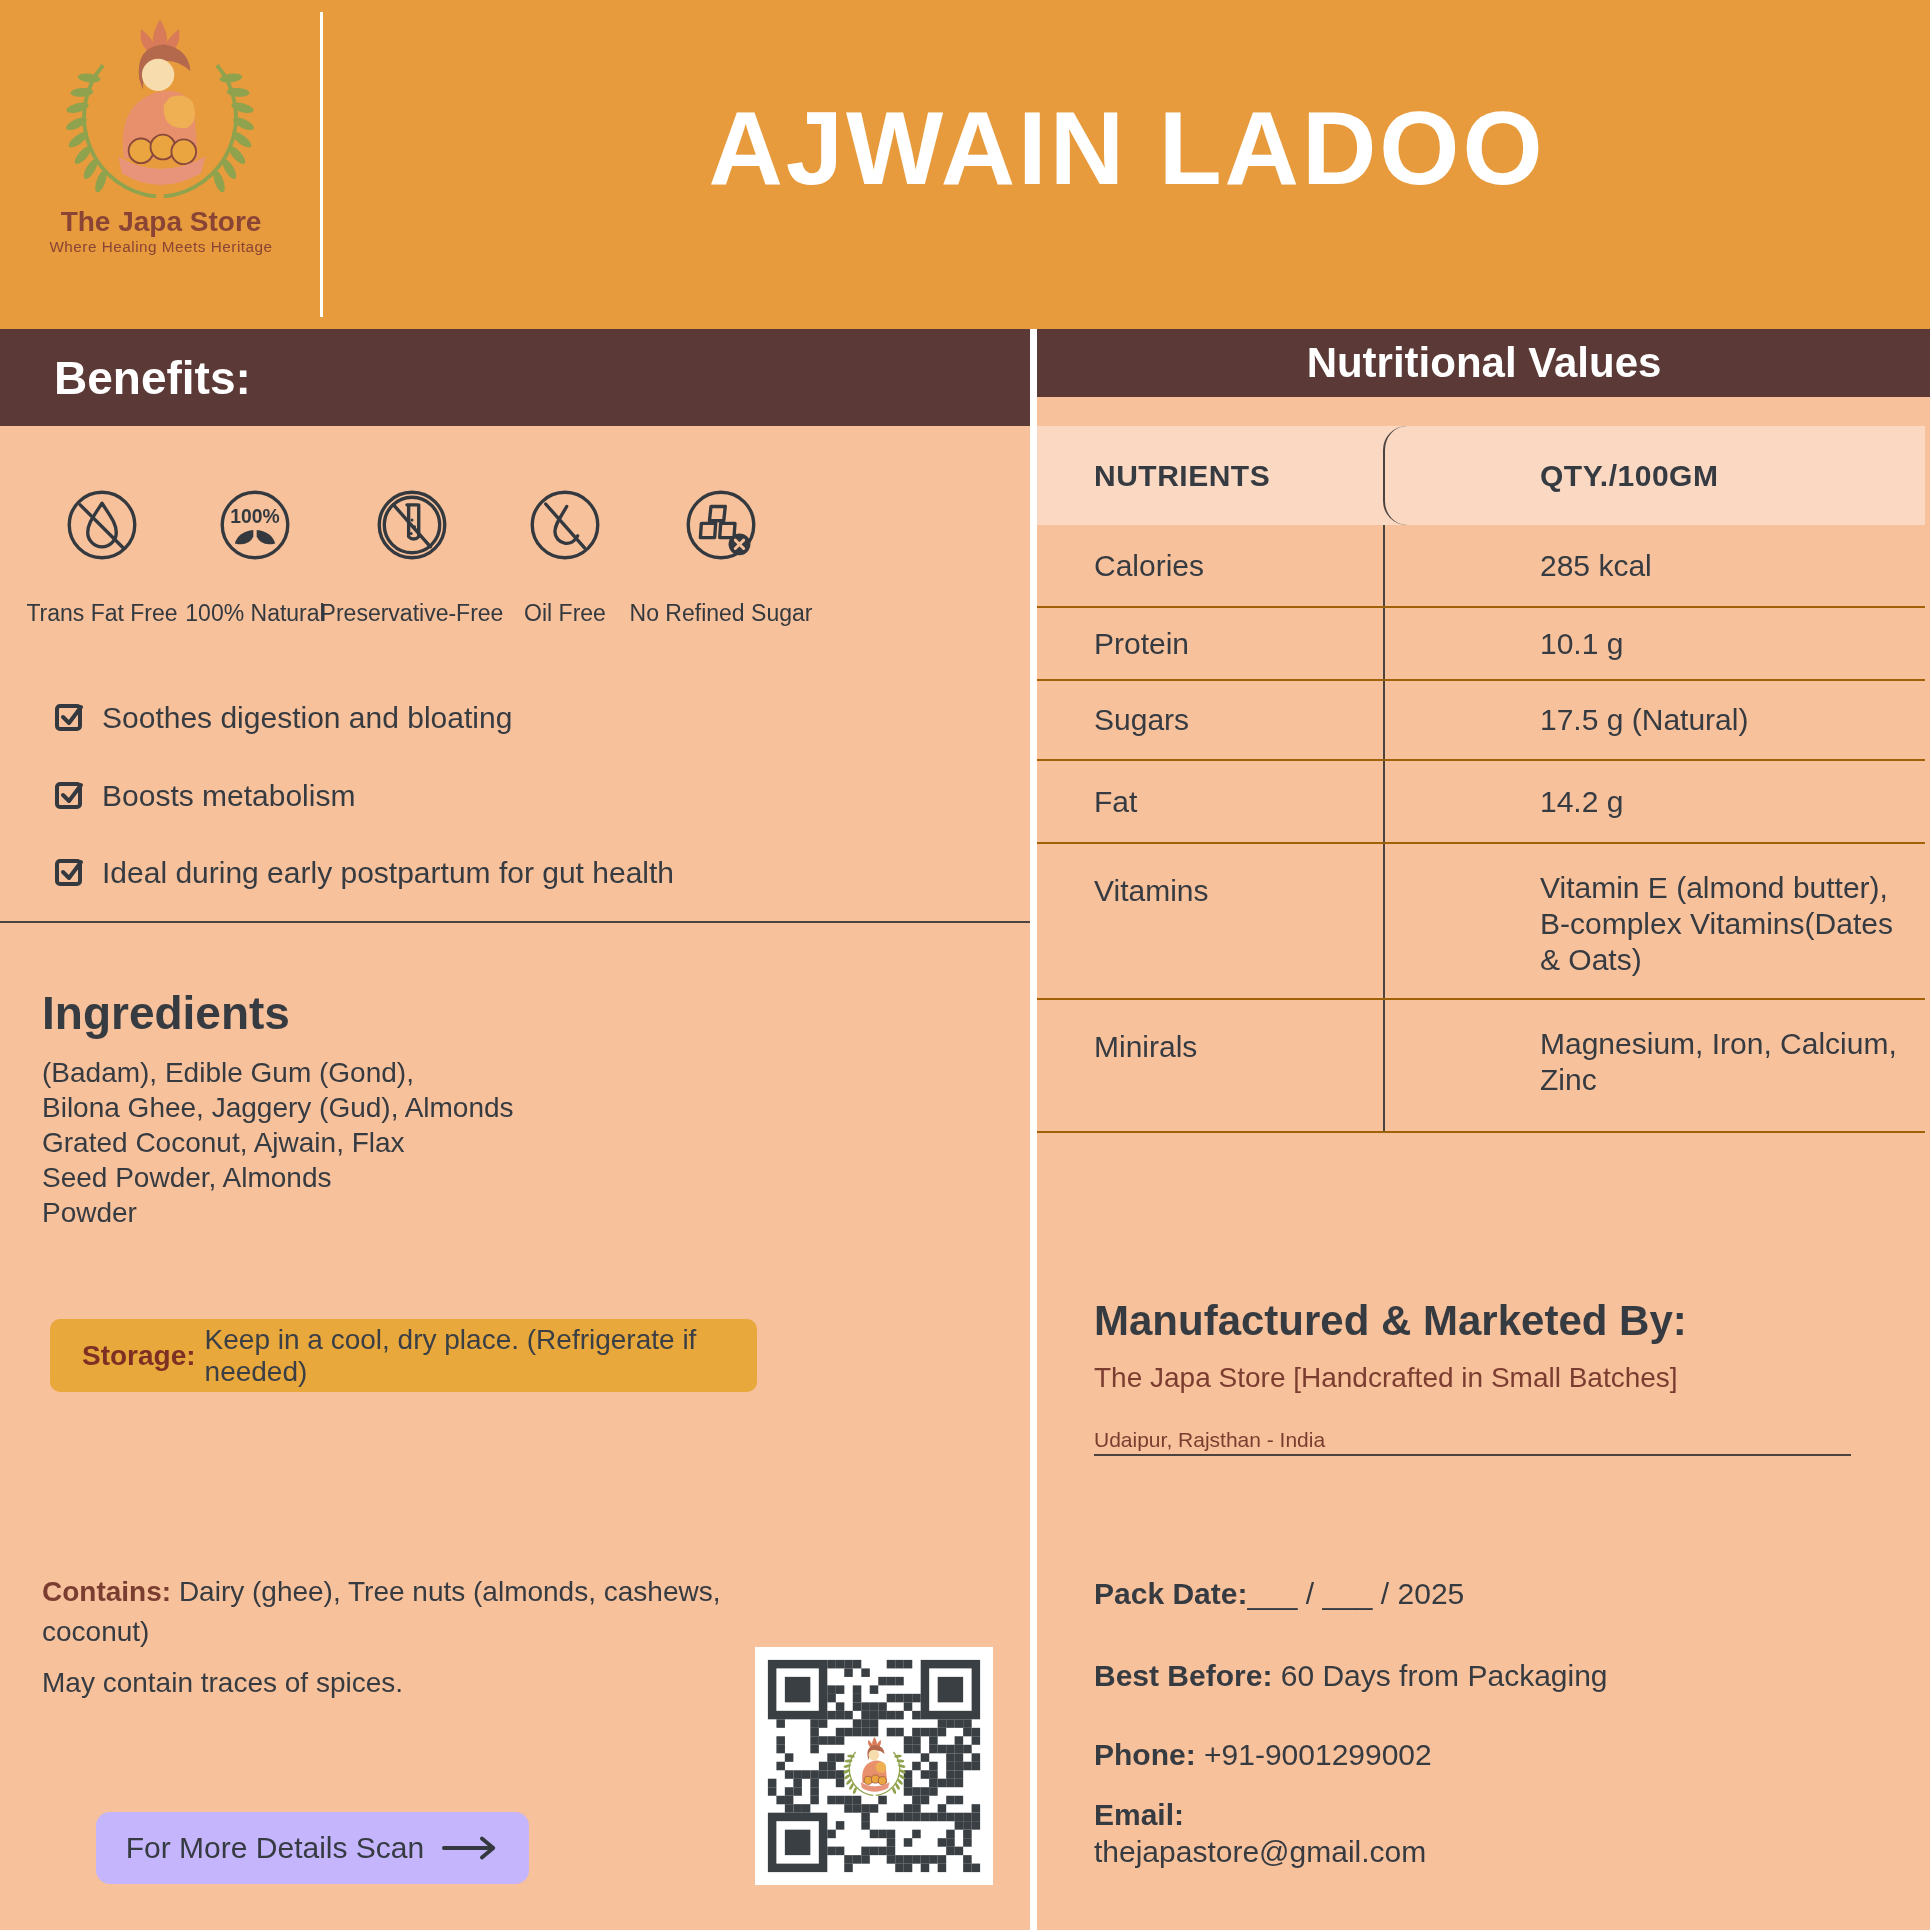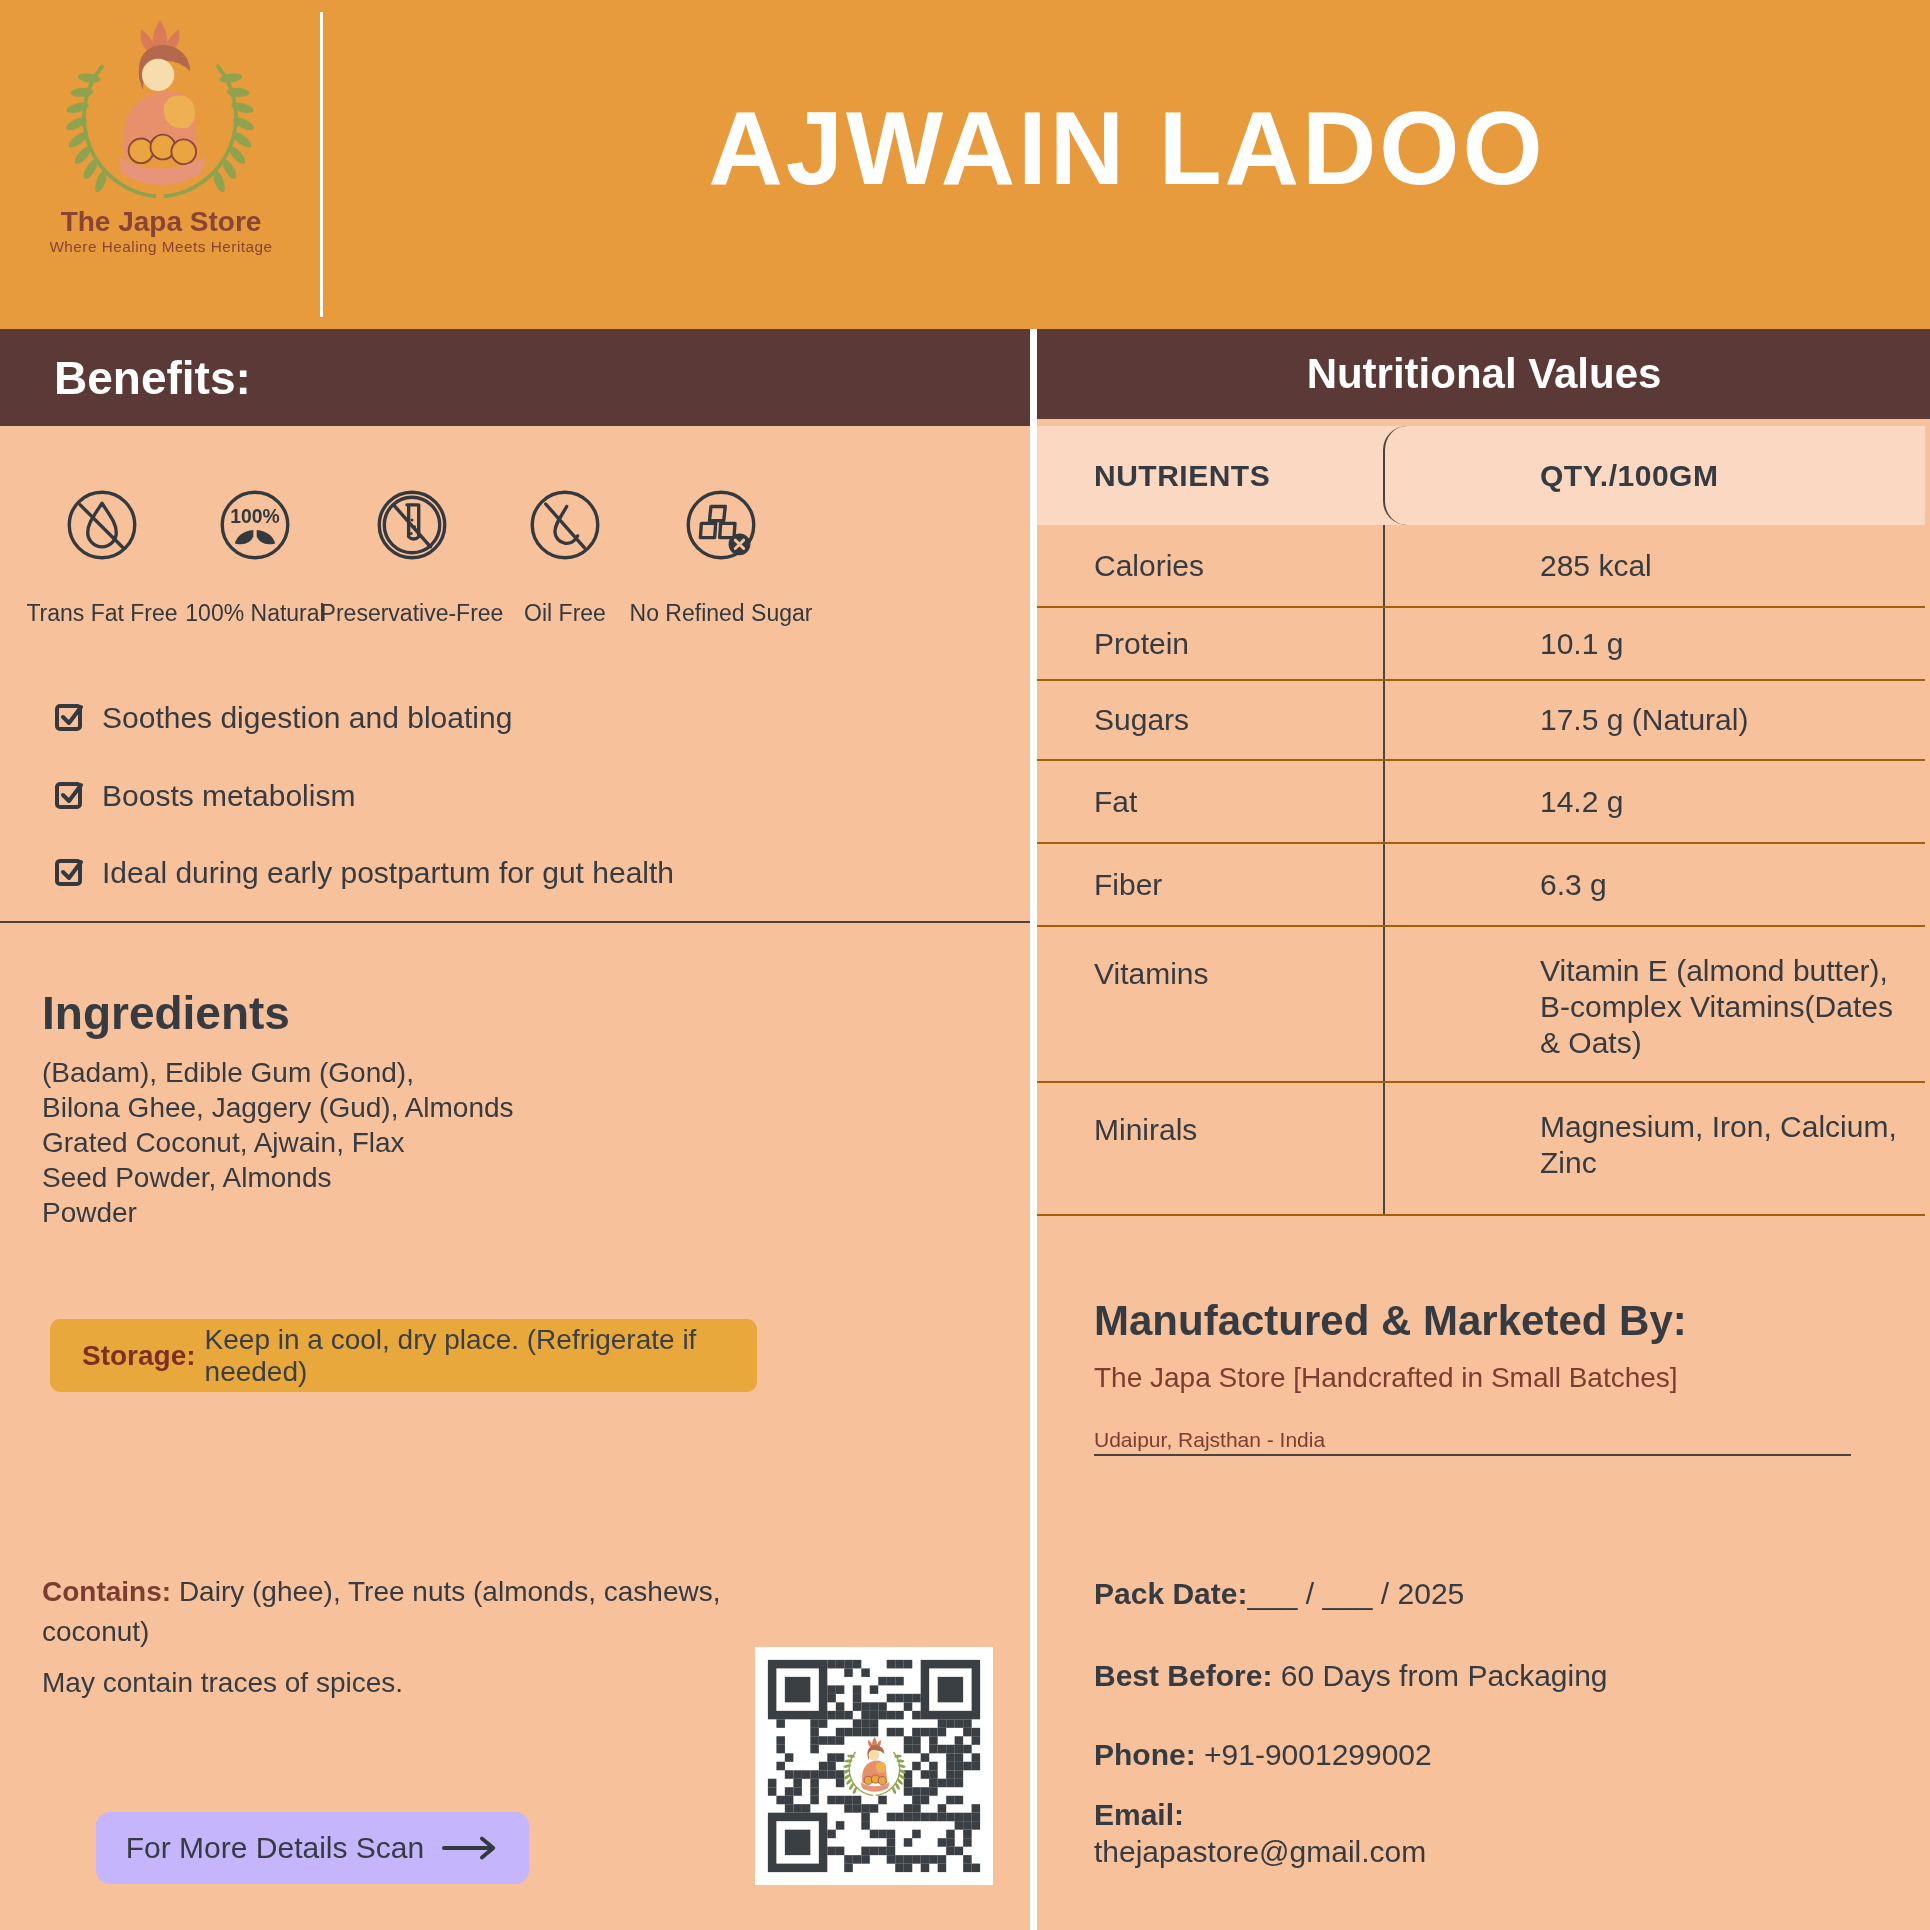"Nutritional Values" .nutrition-bar { height: 90px -> 68px }
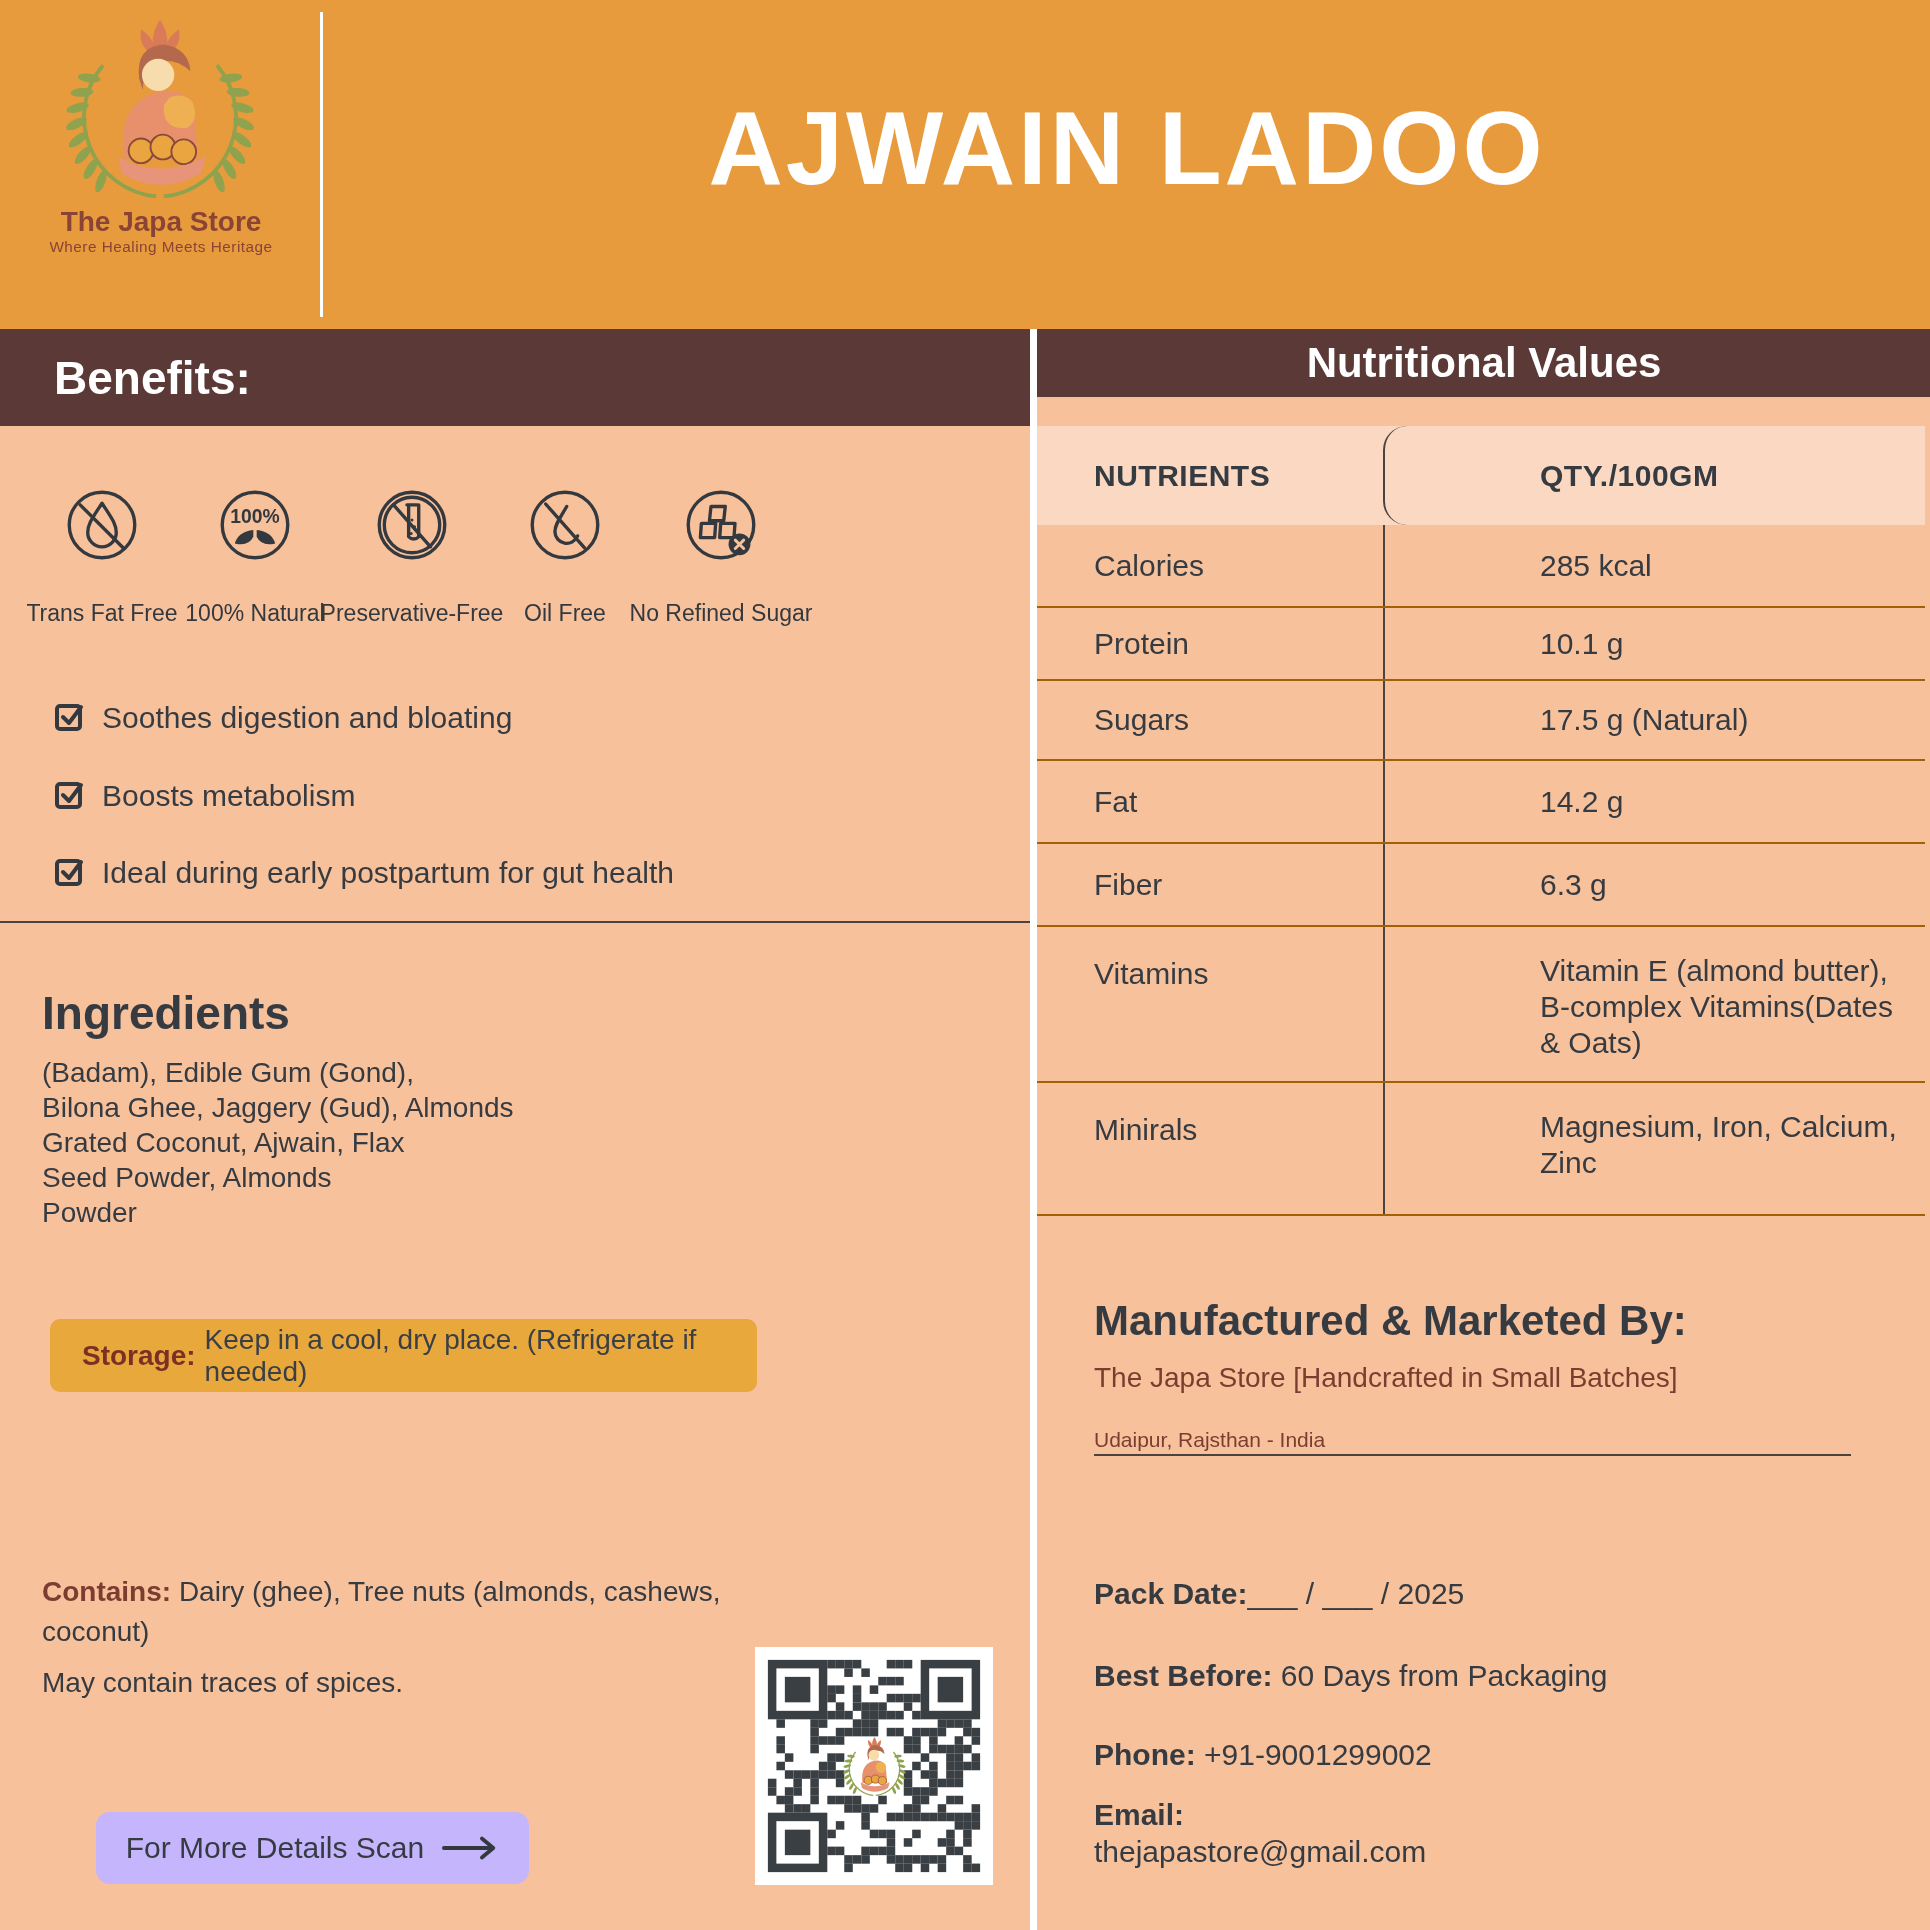"Fiber" div.nrow { html: <div> <div> <span>Fiber</span> </div> <div> <span>6.3 g</span> </div> </div> -> none }
